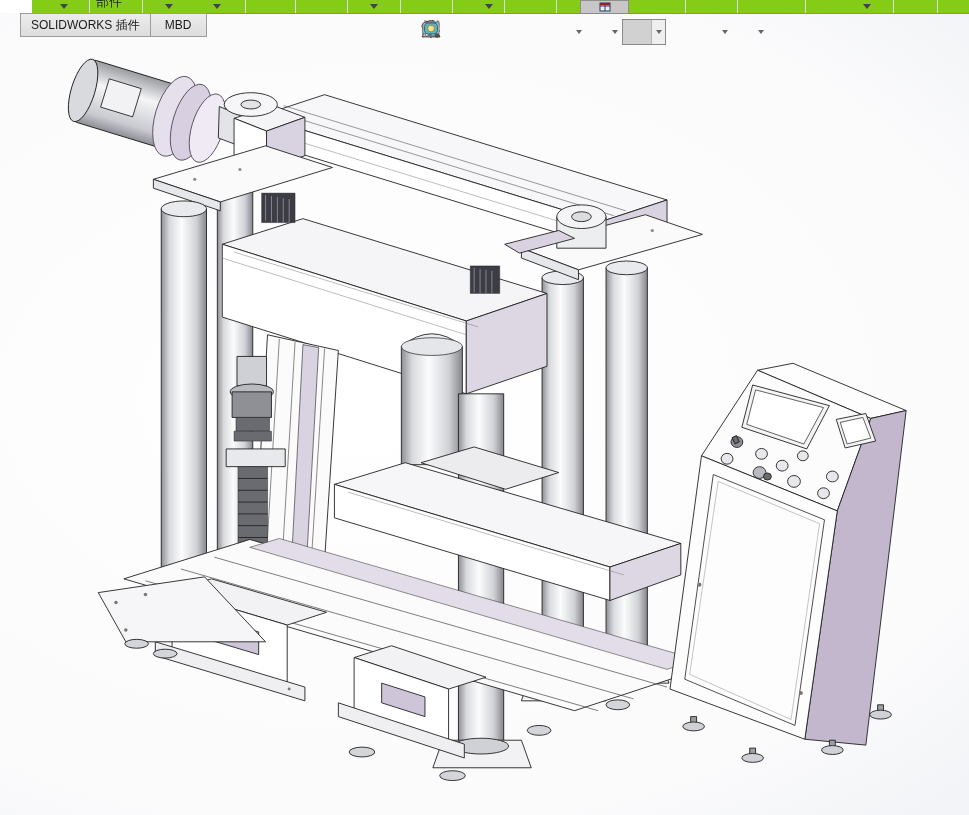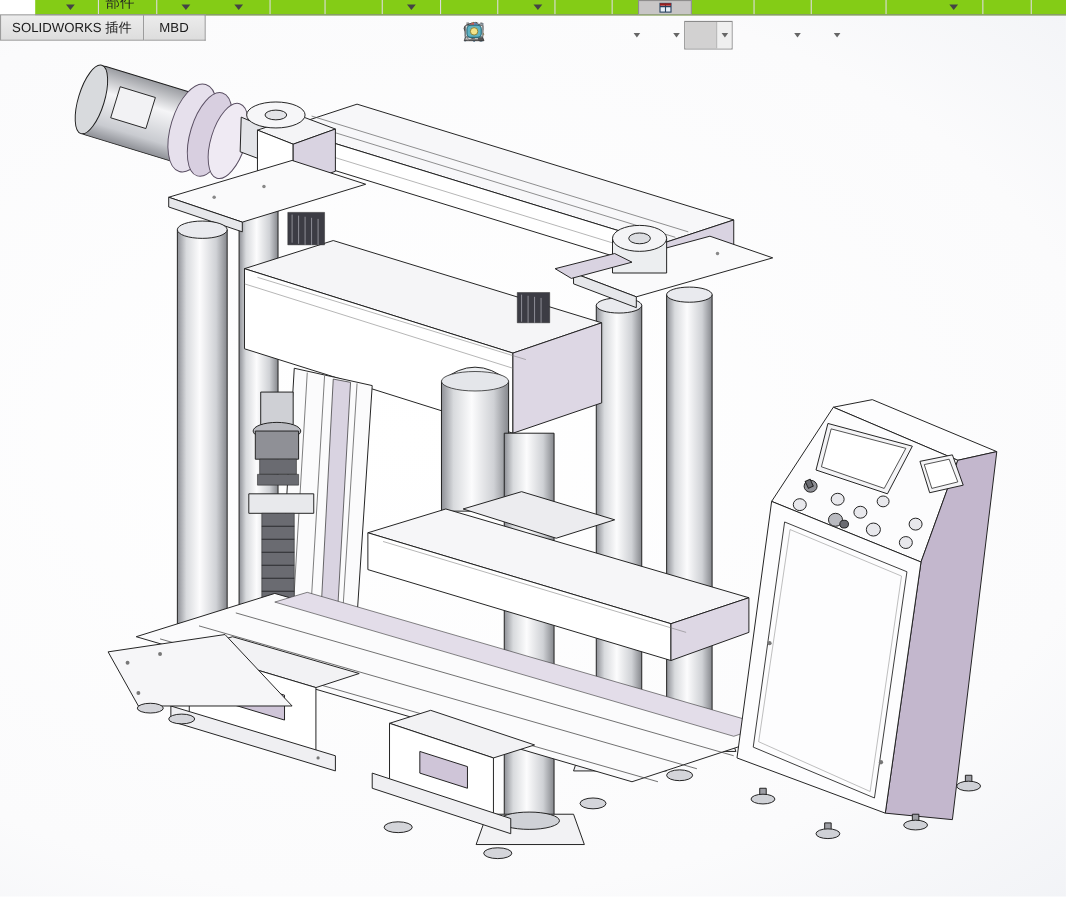"SOLIDWORKS 插件" .cm-tab:first-child { margin-left: none -> 20px }
